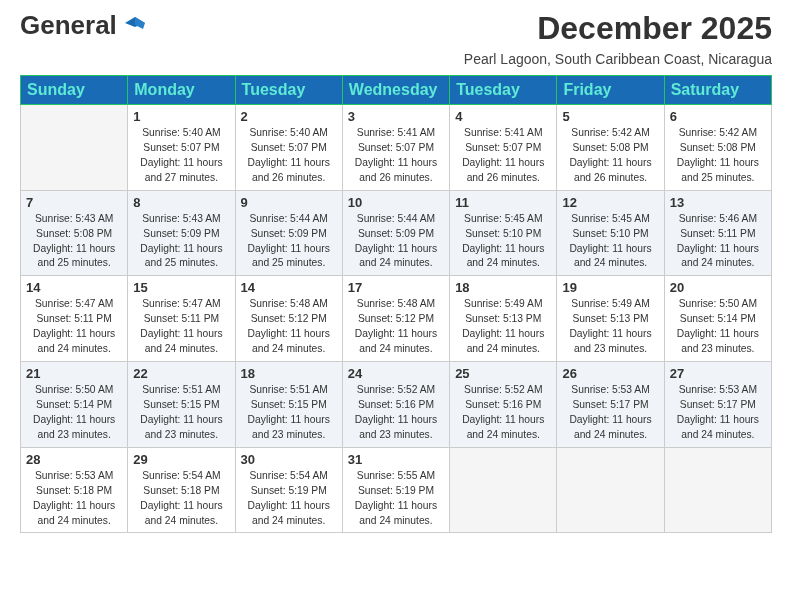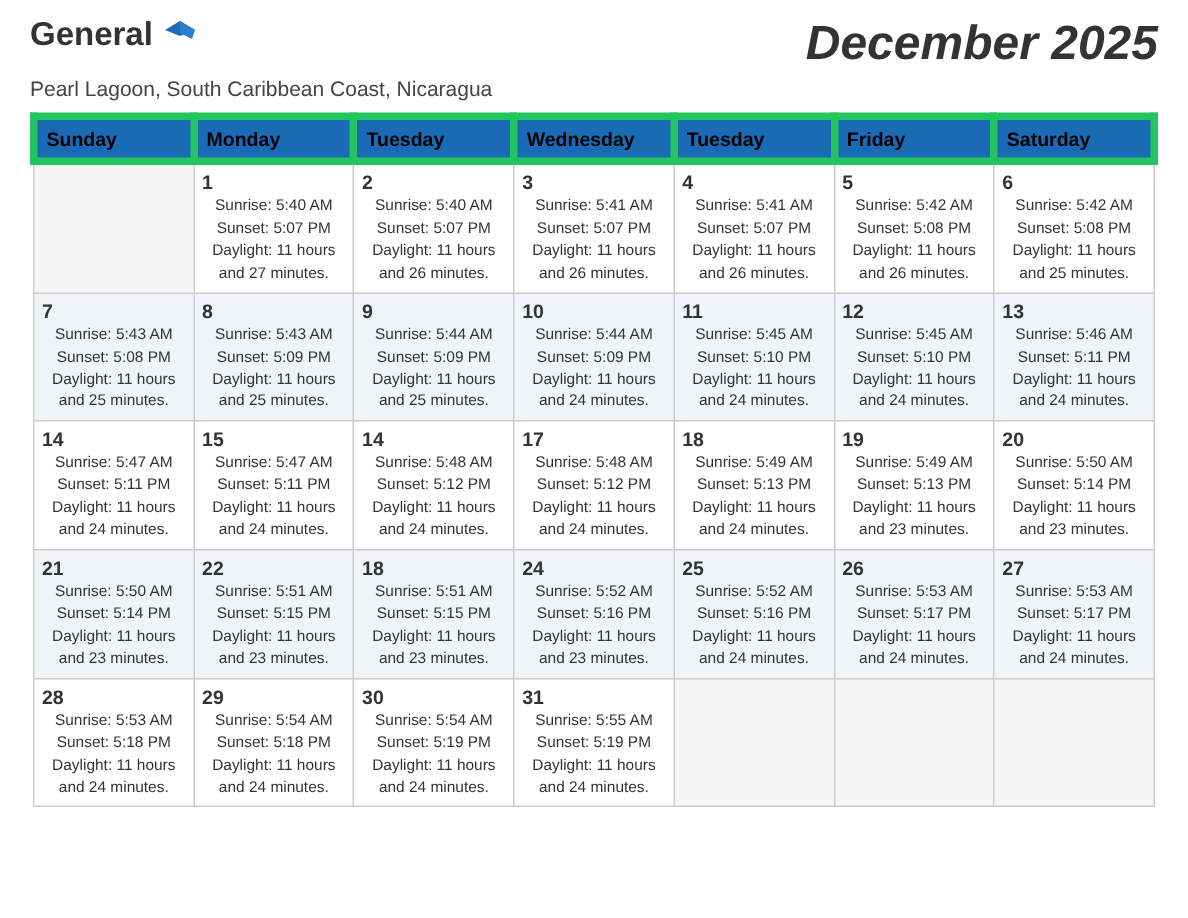"General" span { font-size: 22px -> 26px }
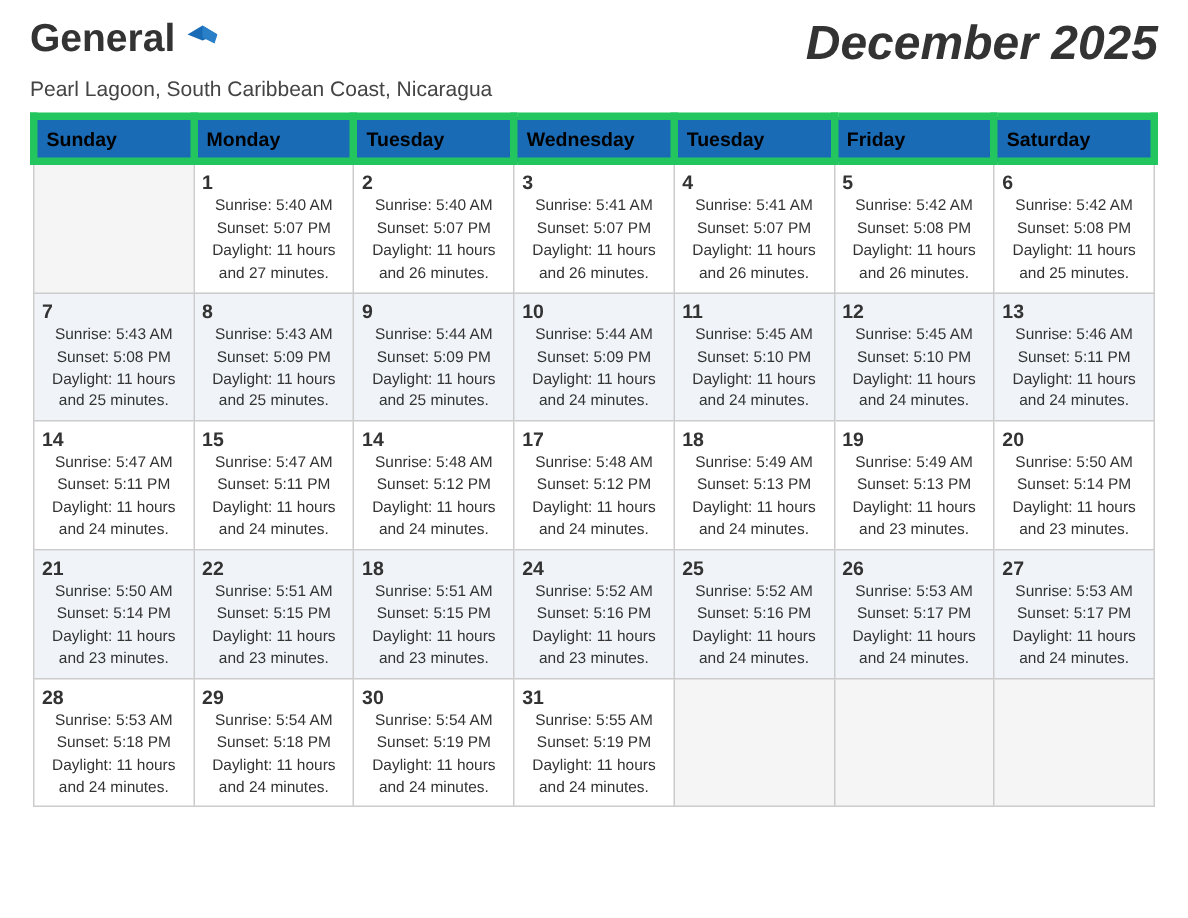"December 2025" .month-title { font-style: italic -> none }
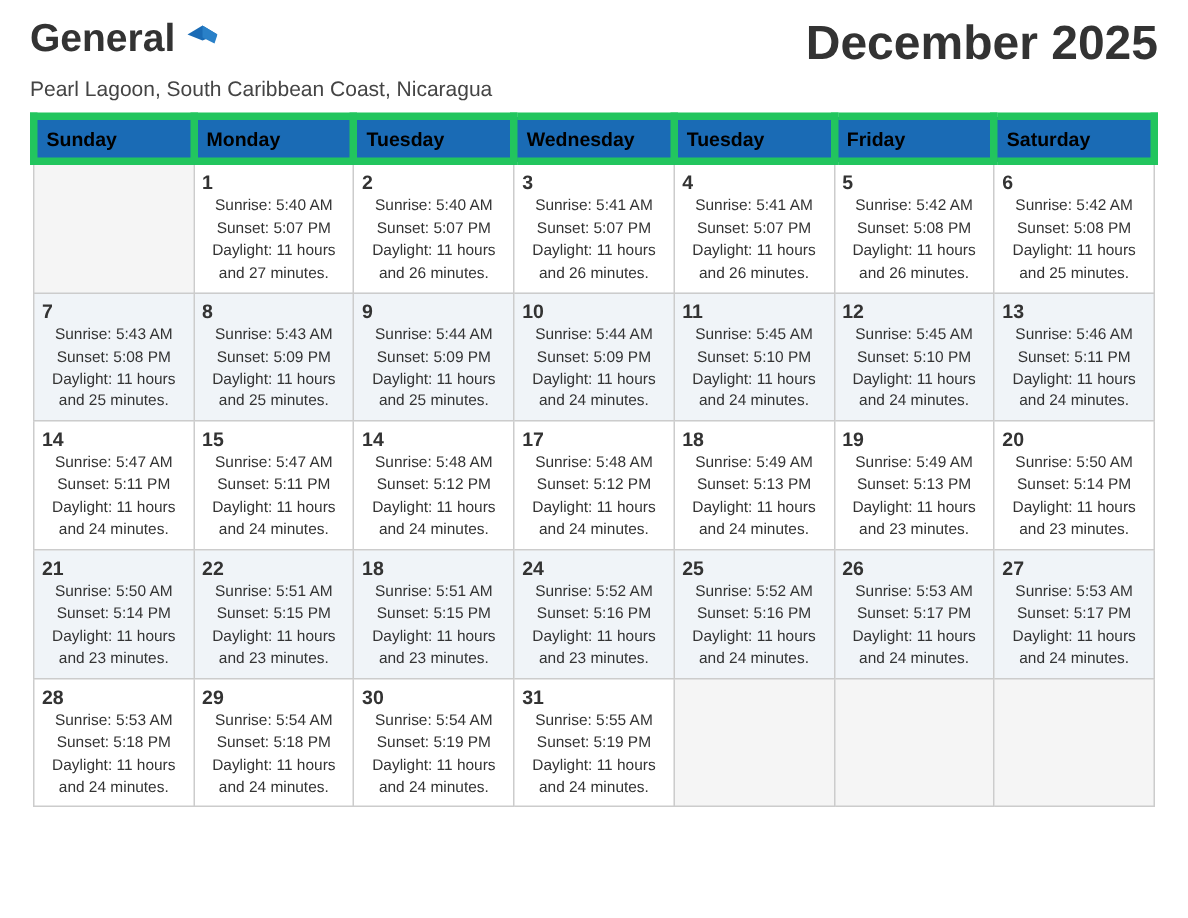"Pearl Lagoon, South Caribbean Coast," .location { text-align: left -> right }
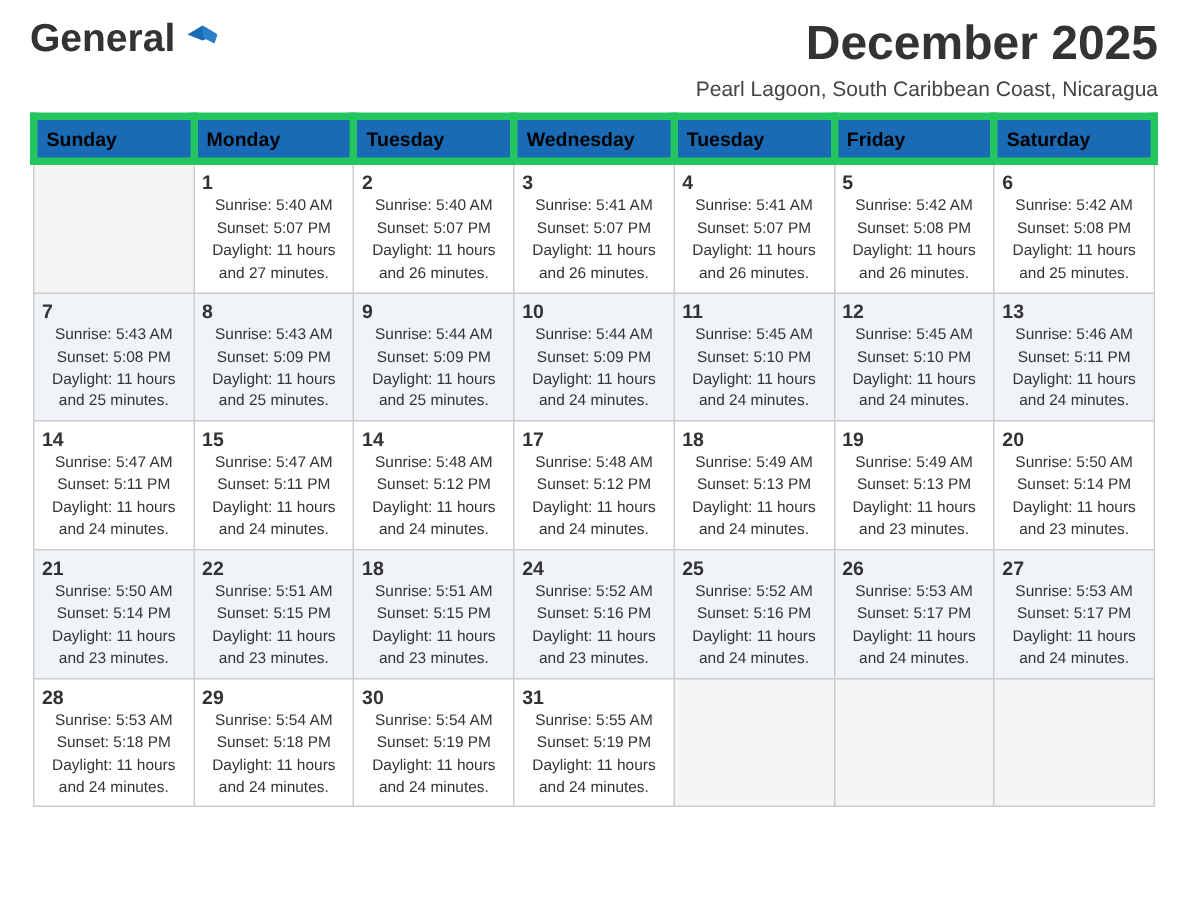"Sunday" .calendar th { border: 5px solid #22c55e -> 1px solid #22c55e; color: #000000 -> #5eead4; font-size: 13px -> 16px }
